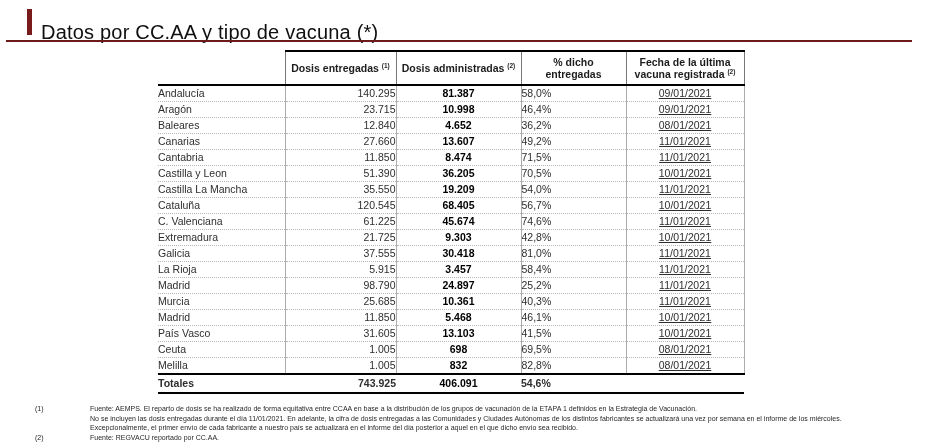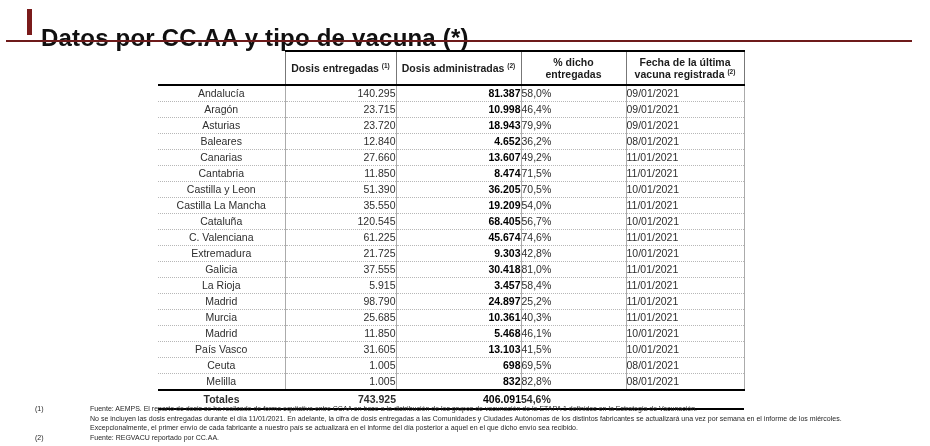"Datos por CC.AA y tipo" #page-title { font-size: 24px -> 20px; font-weight: bold -> normal }
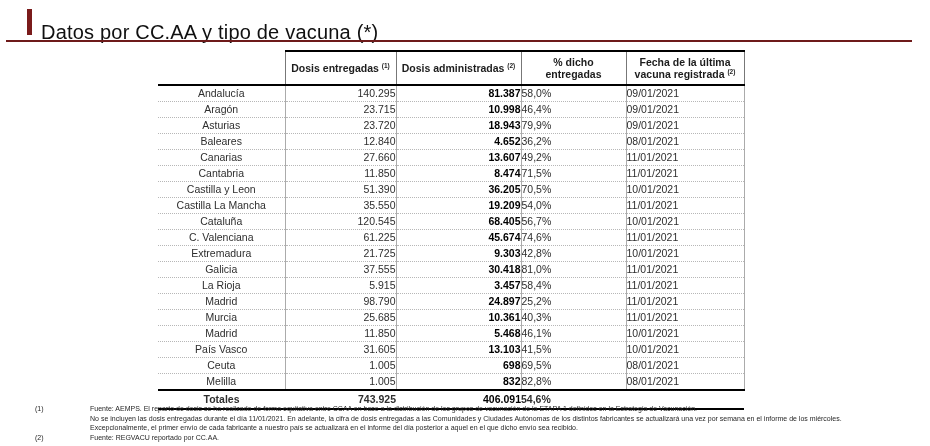"Andalucía" td.cell-region { text-align: center -> left }
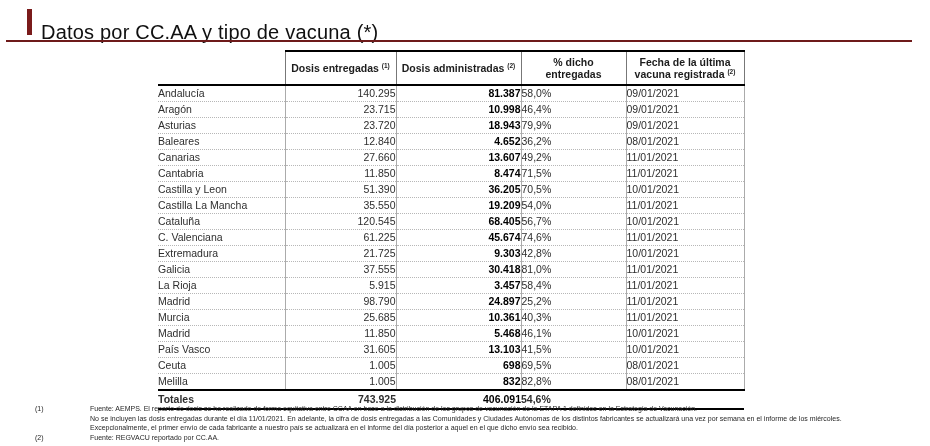"81.387" td.cell-administradas { text-align: right -> center }
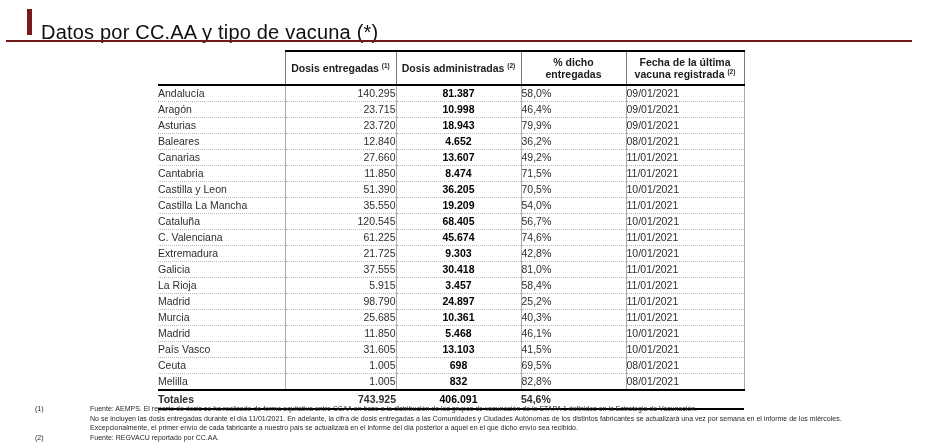"09/01/2021" td.cell-fecha { text-align: left -> center; text-decoration: none -> underline }
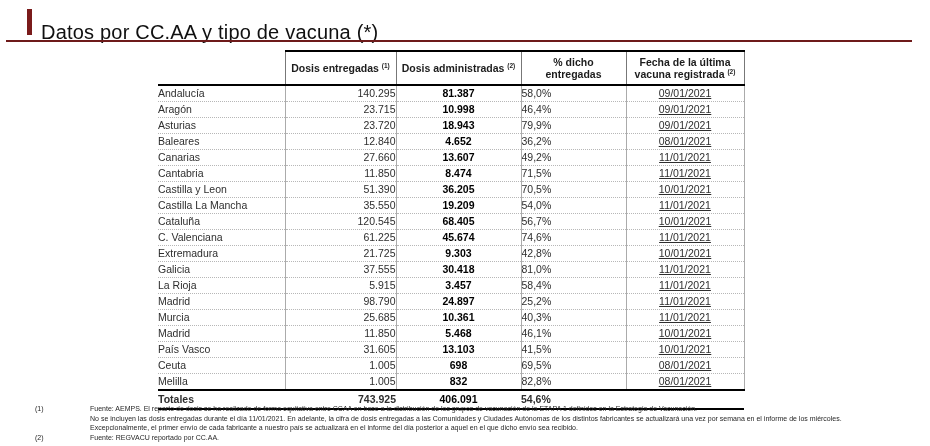"Asturias" tr { html: <tr> <td>Asturias</td> <td>23.720</td> <td>18.943</td> <td>79,9%</td> <td>09/01/2021</td> </tr> -> none }
